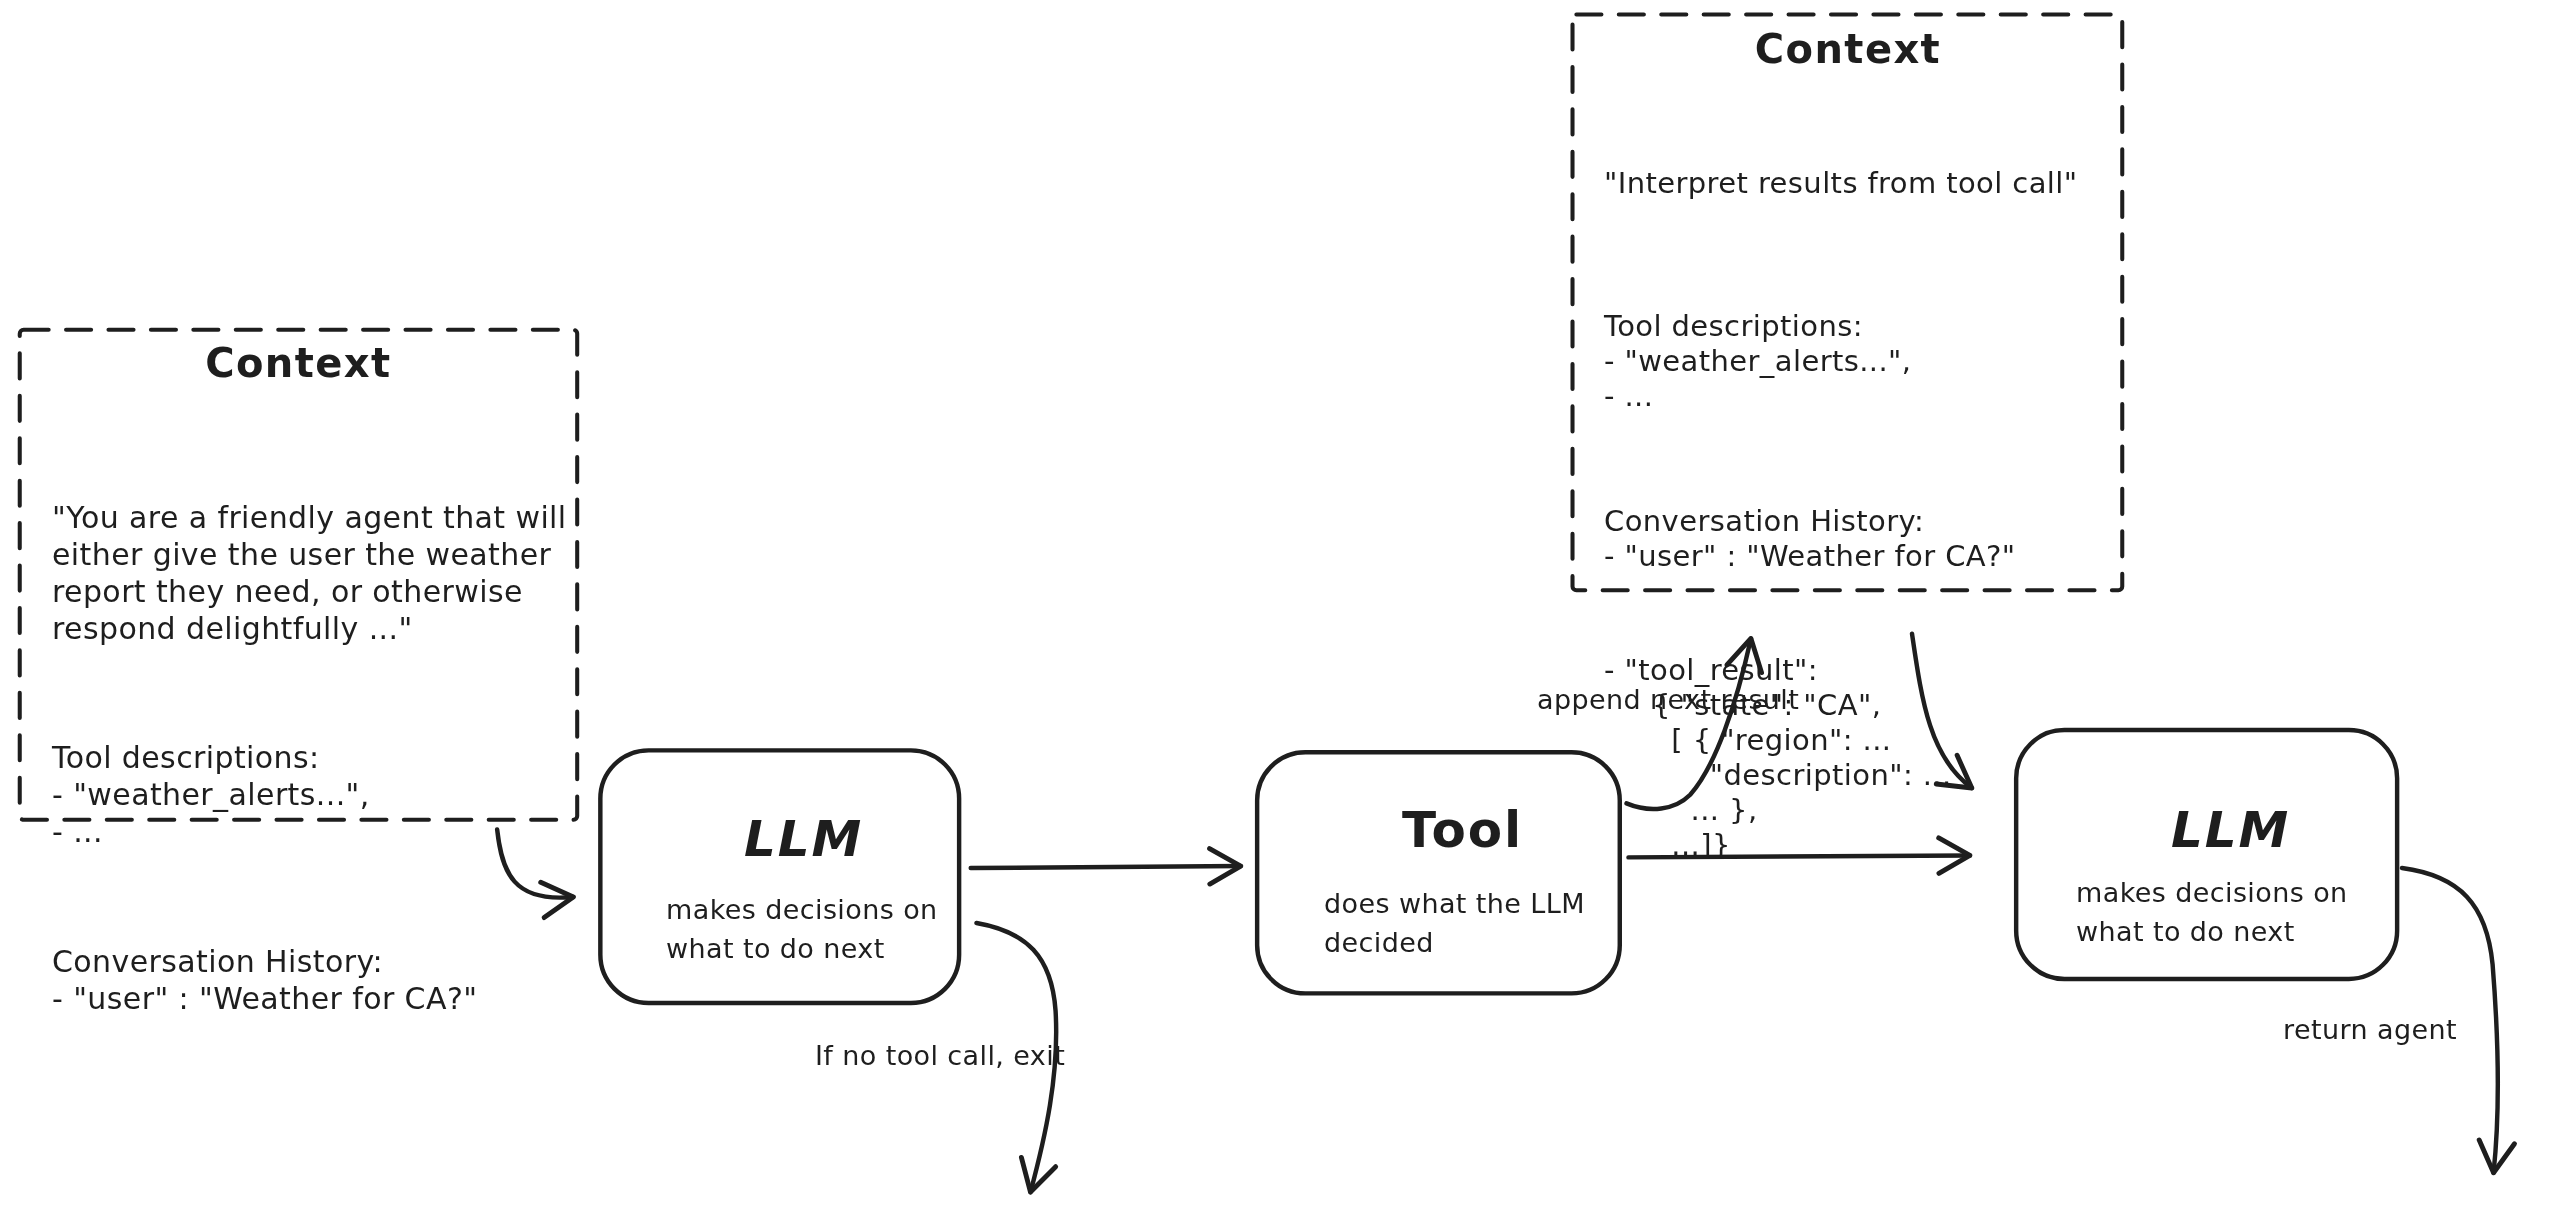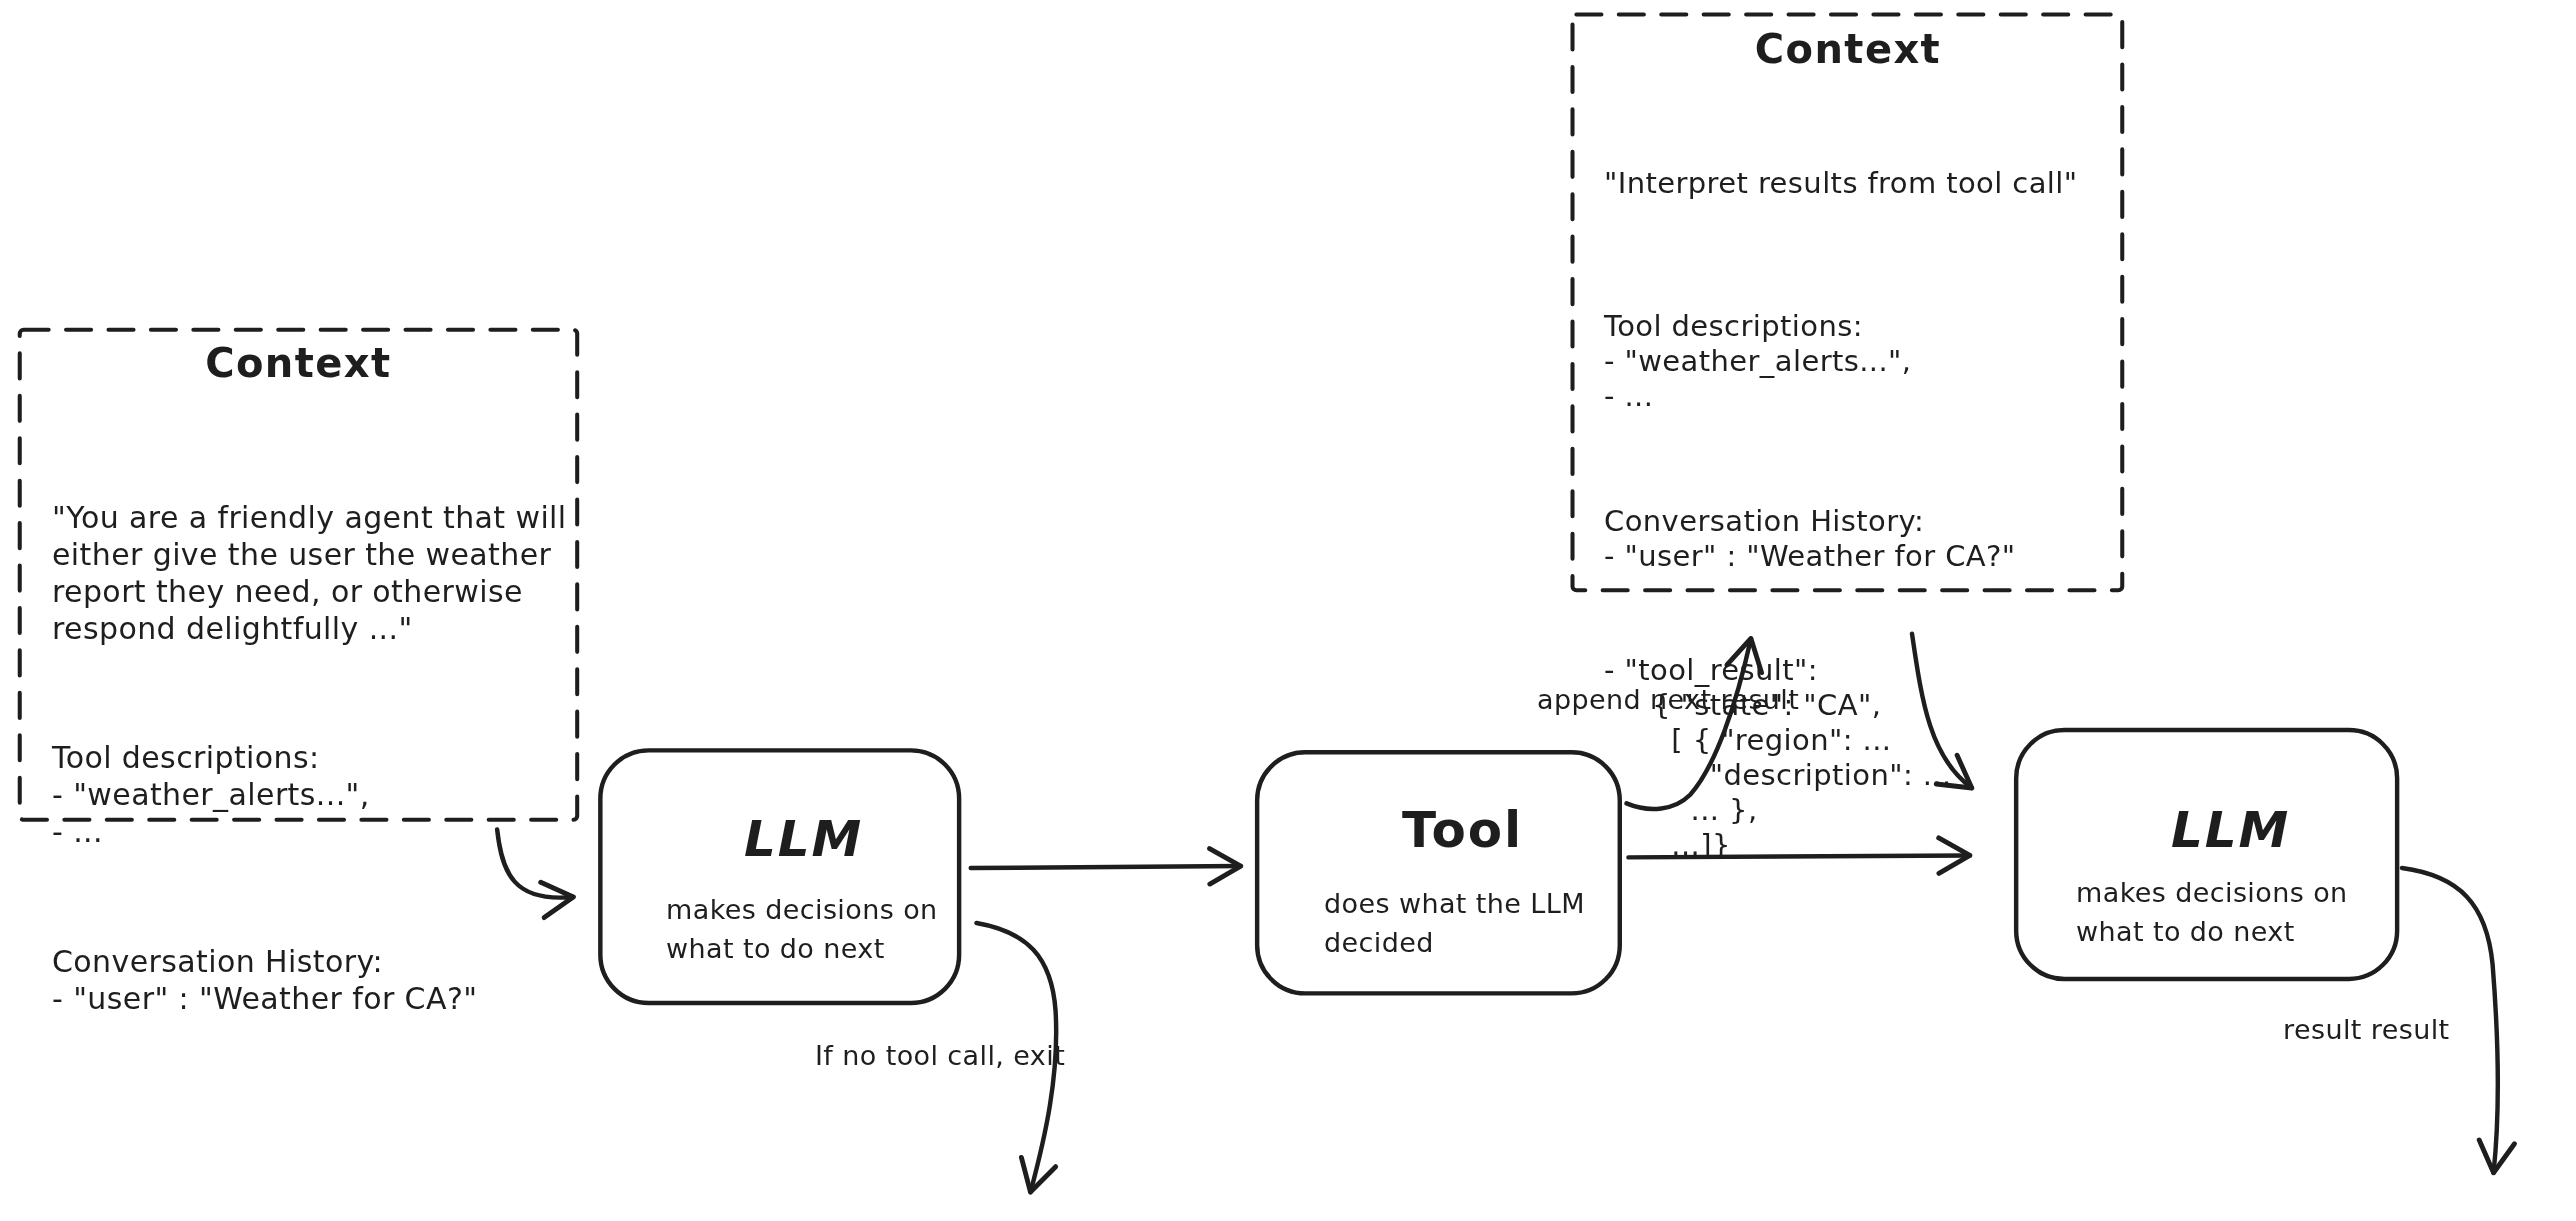"result result" div.txt { text: result result -> return agent }
